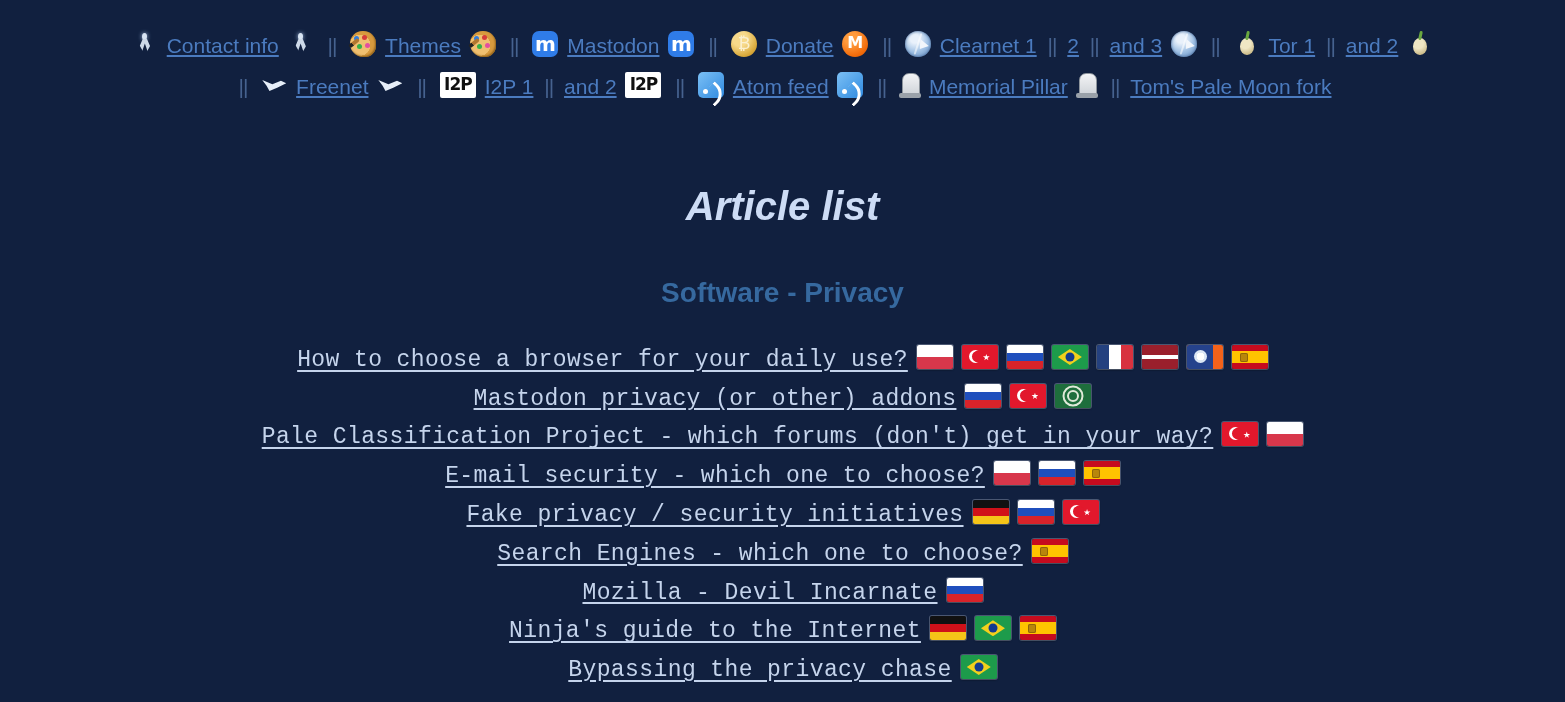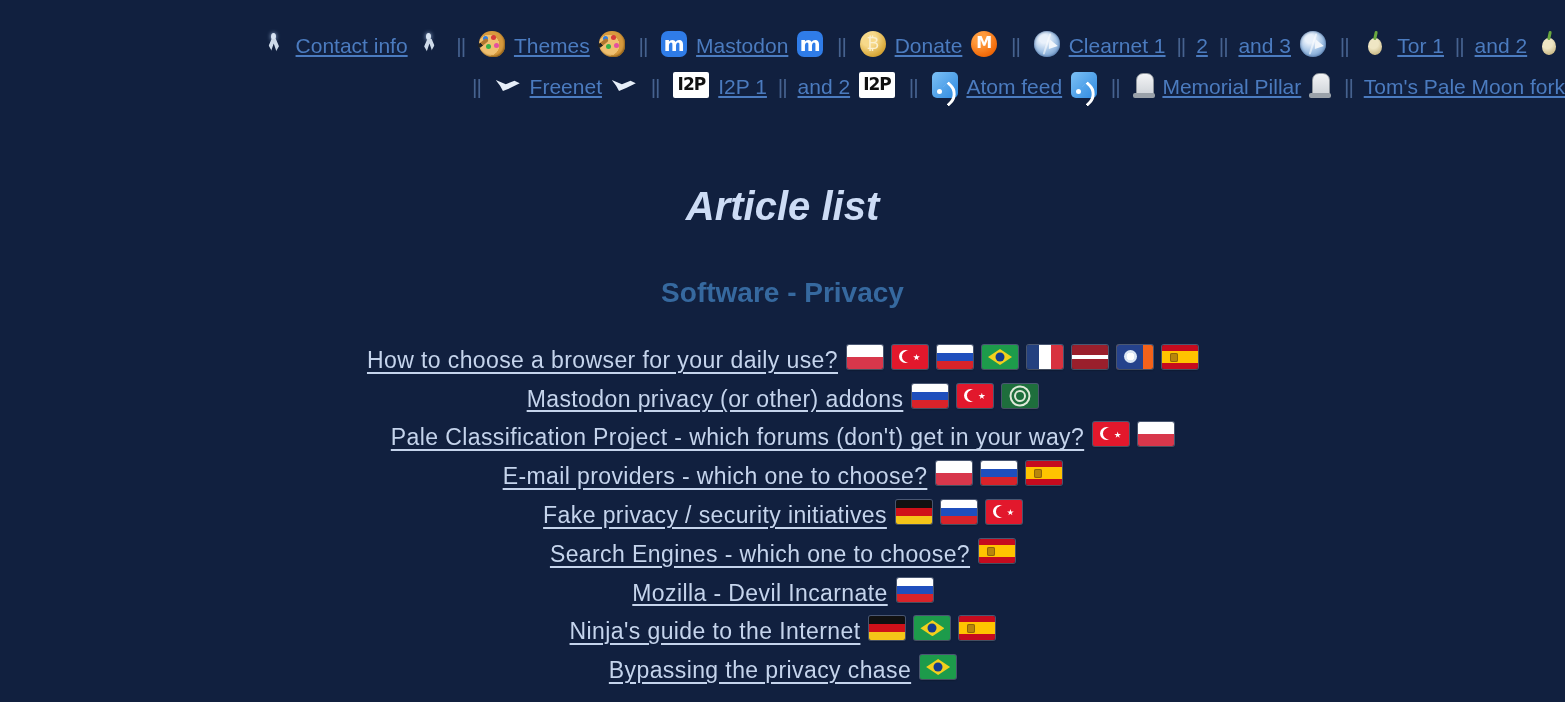"Contact info || Themes ||" .navline { text-align: right -> center }
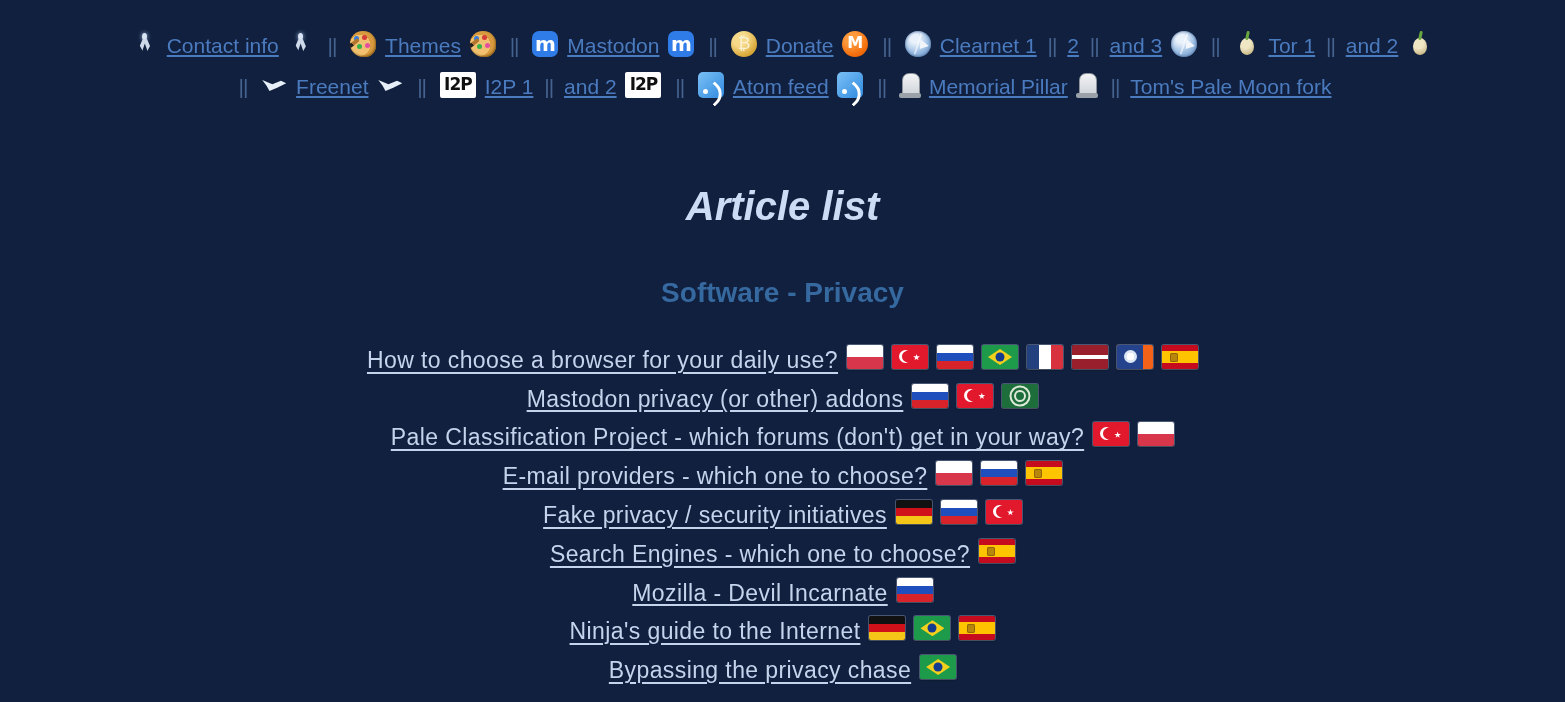"How to choose a browser" .article-link { font-family: Liberation Sans, sans-serif -> Liberation Mono, monospace }
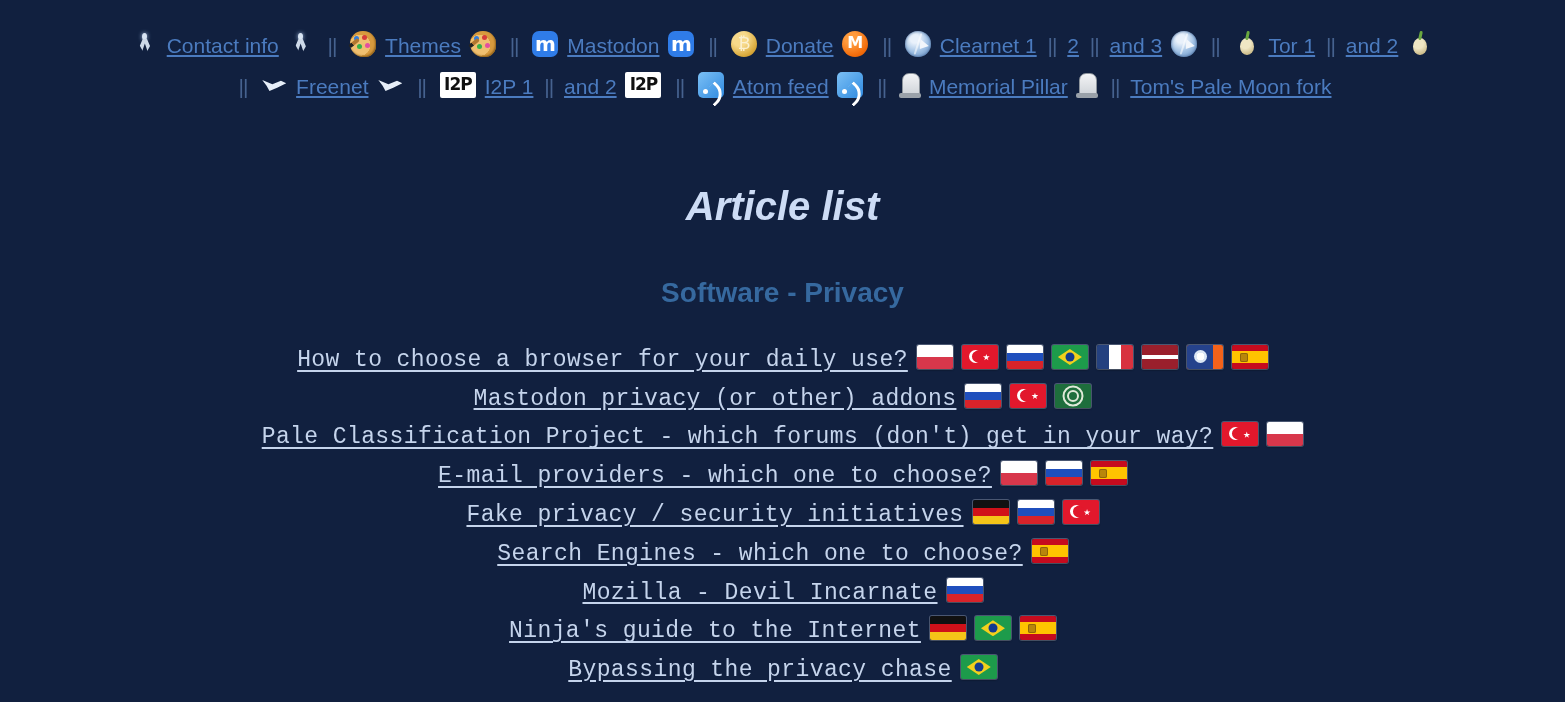"E-mail providers - which one" span.article-link { text: providers -> security }
